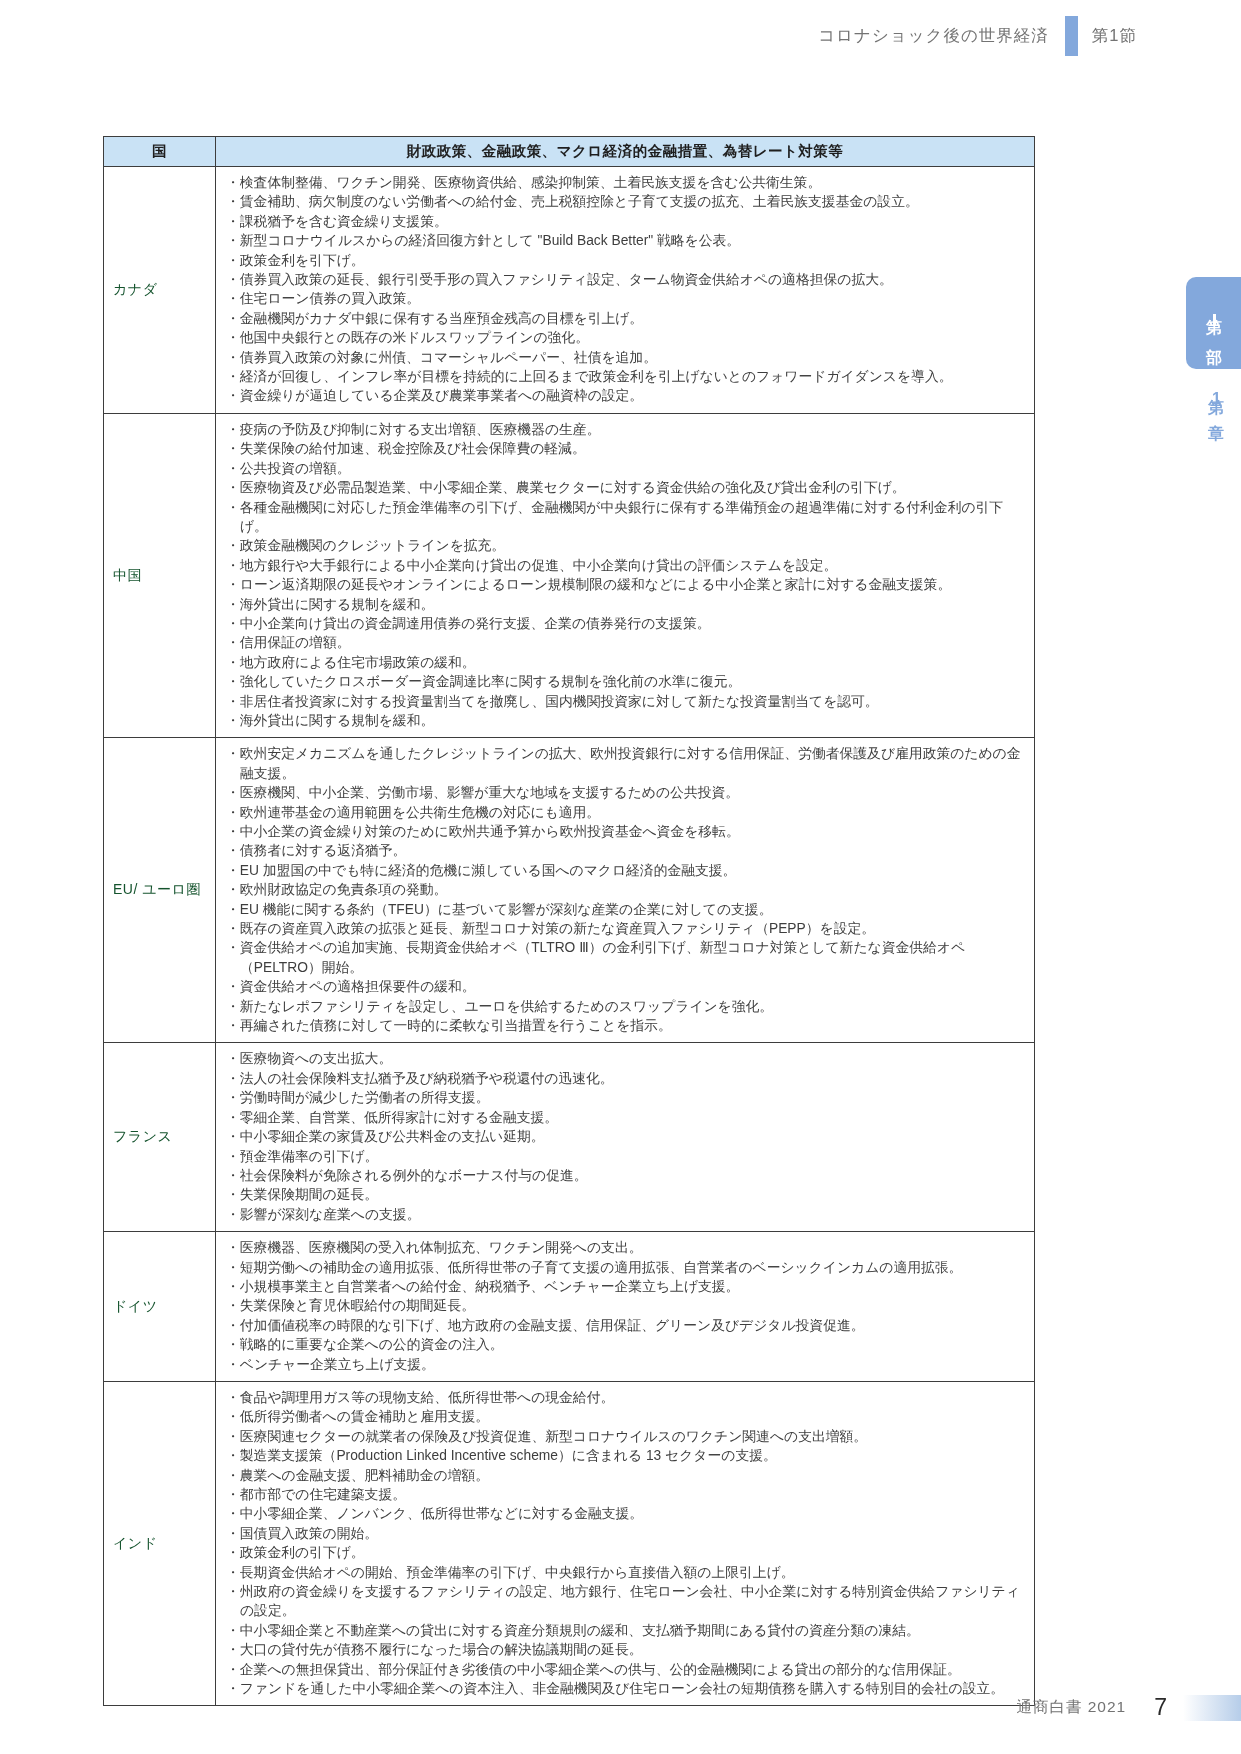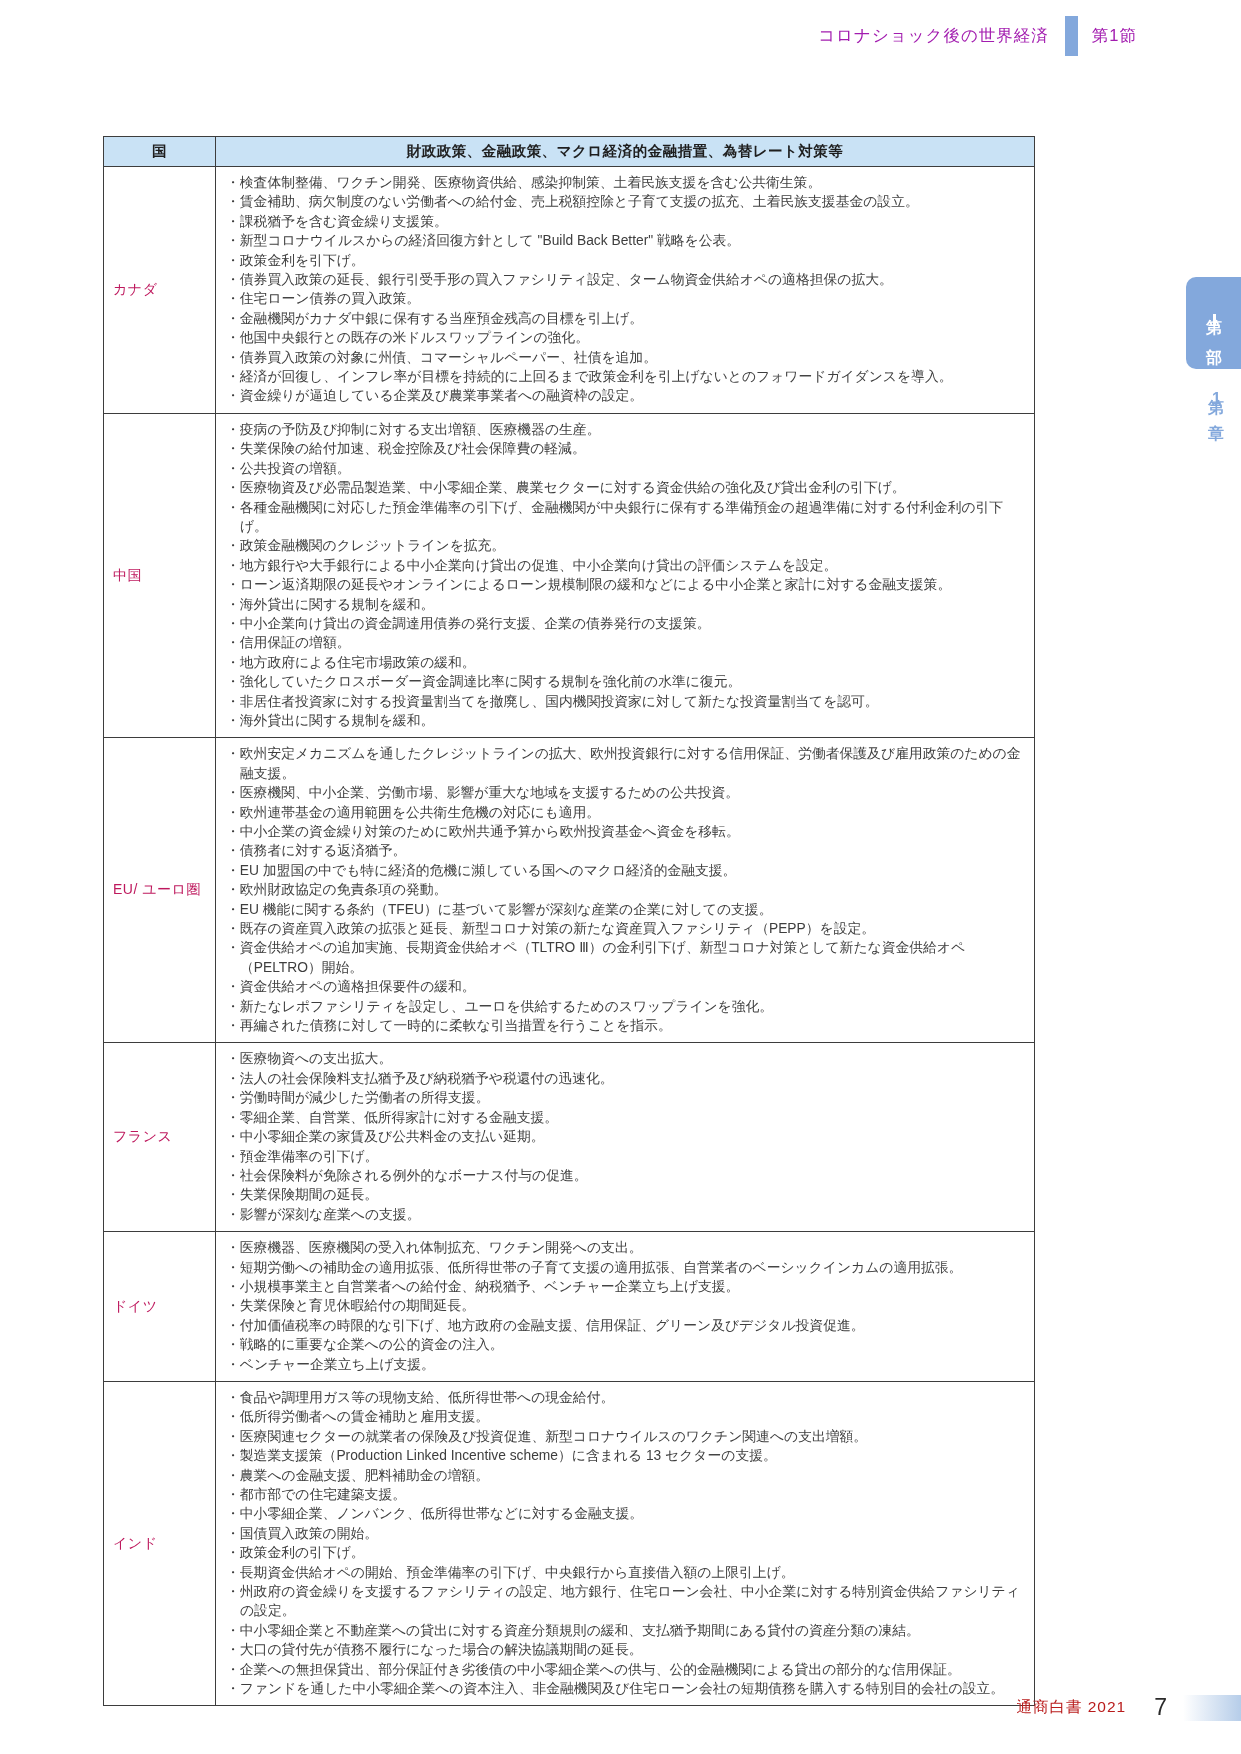"コロナショック後の世界経済" .page-header { color: #a21caf -> #737373 }
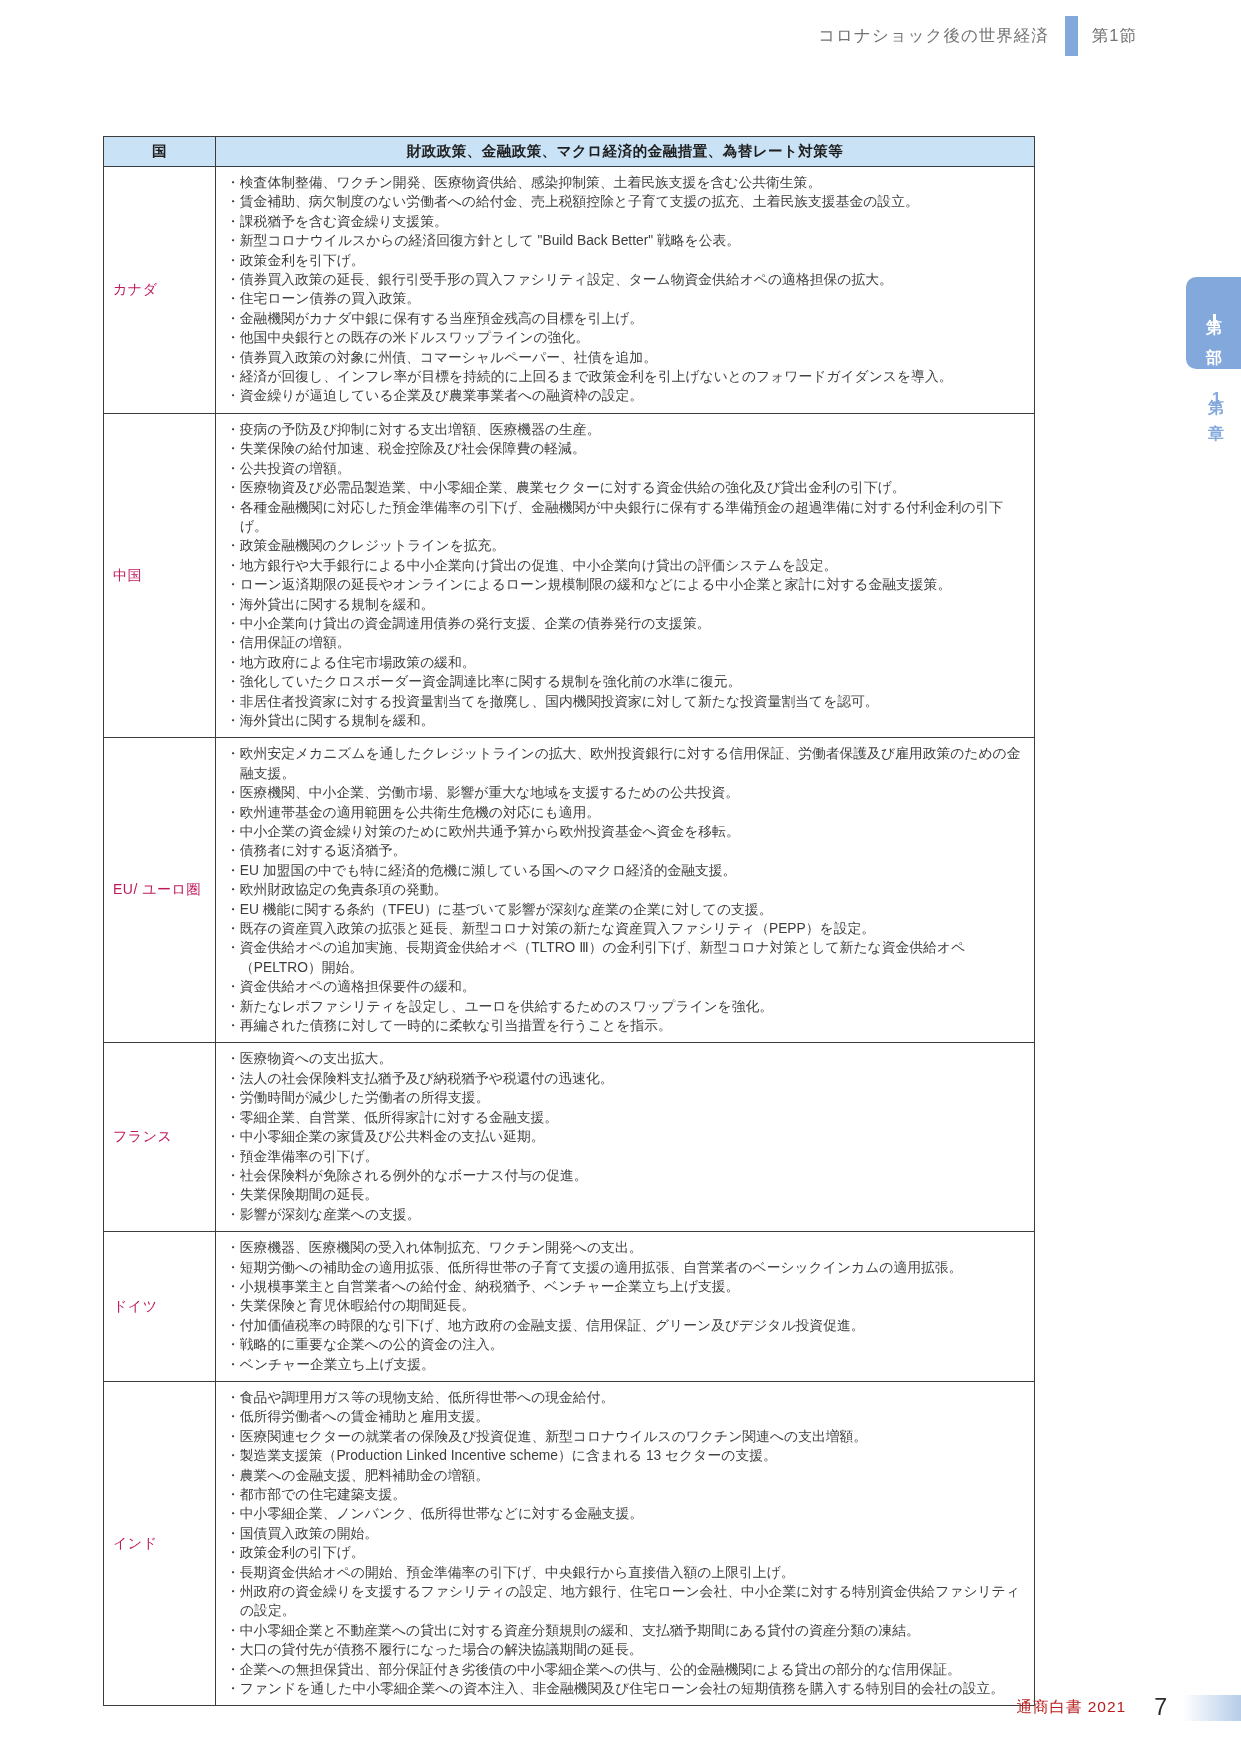"カナダ" td.country-cell { color: #be185d -> #14532d }
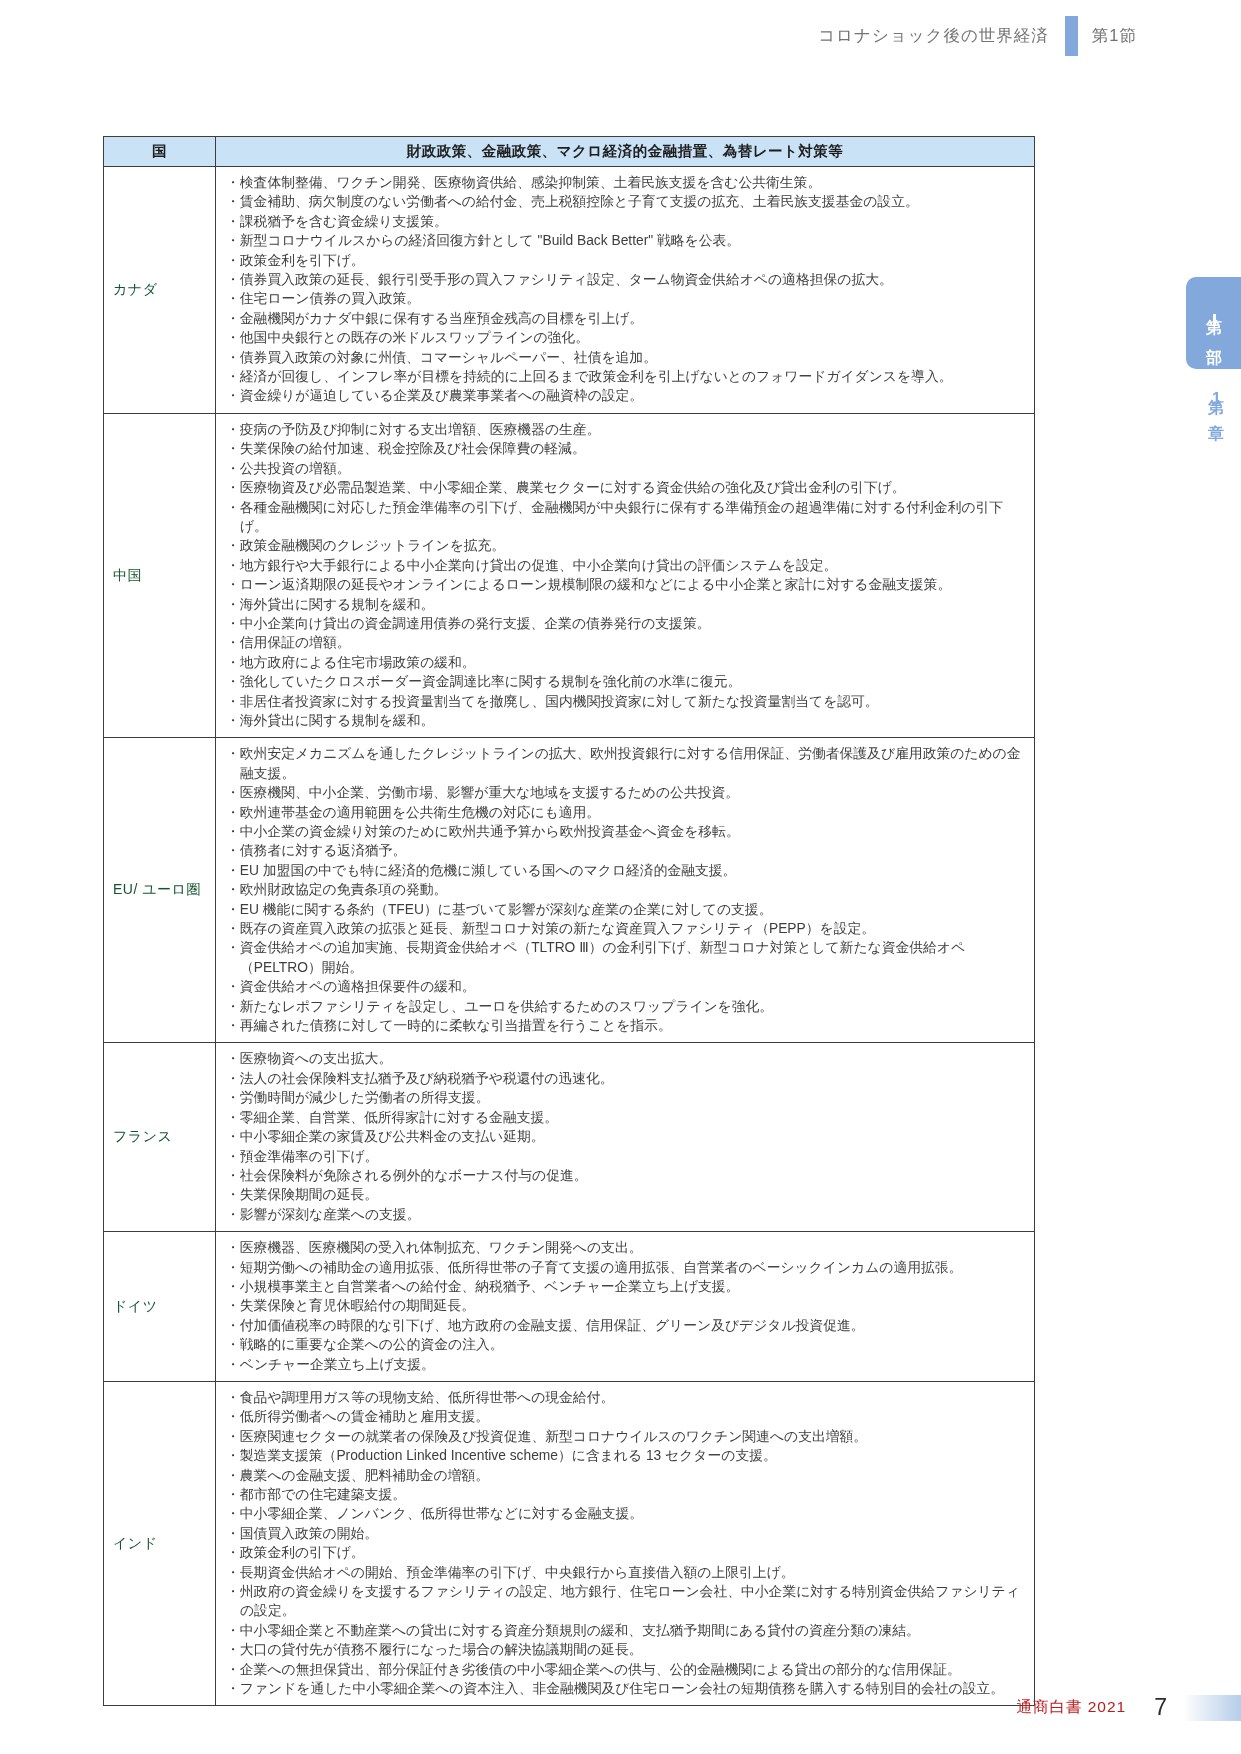"通商白書 2021" .pub { color: #b91c1c -> #737373 }
